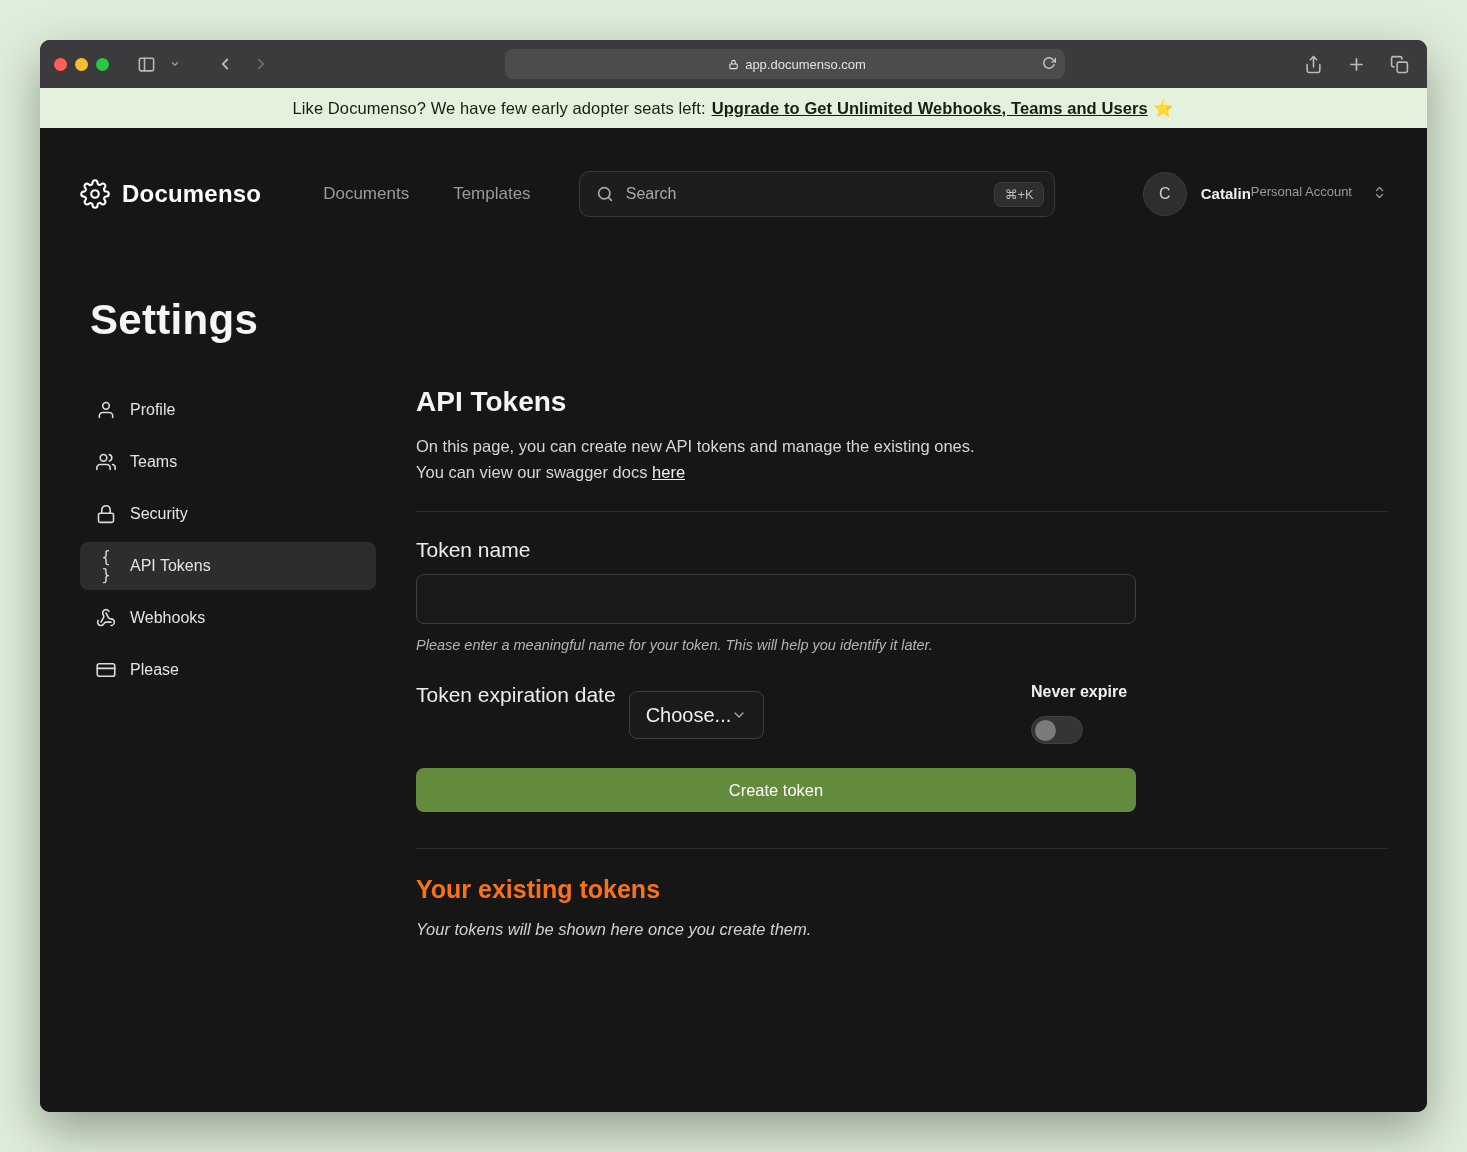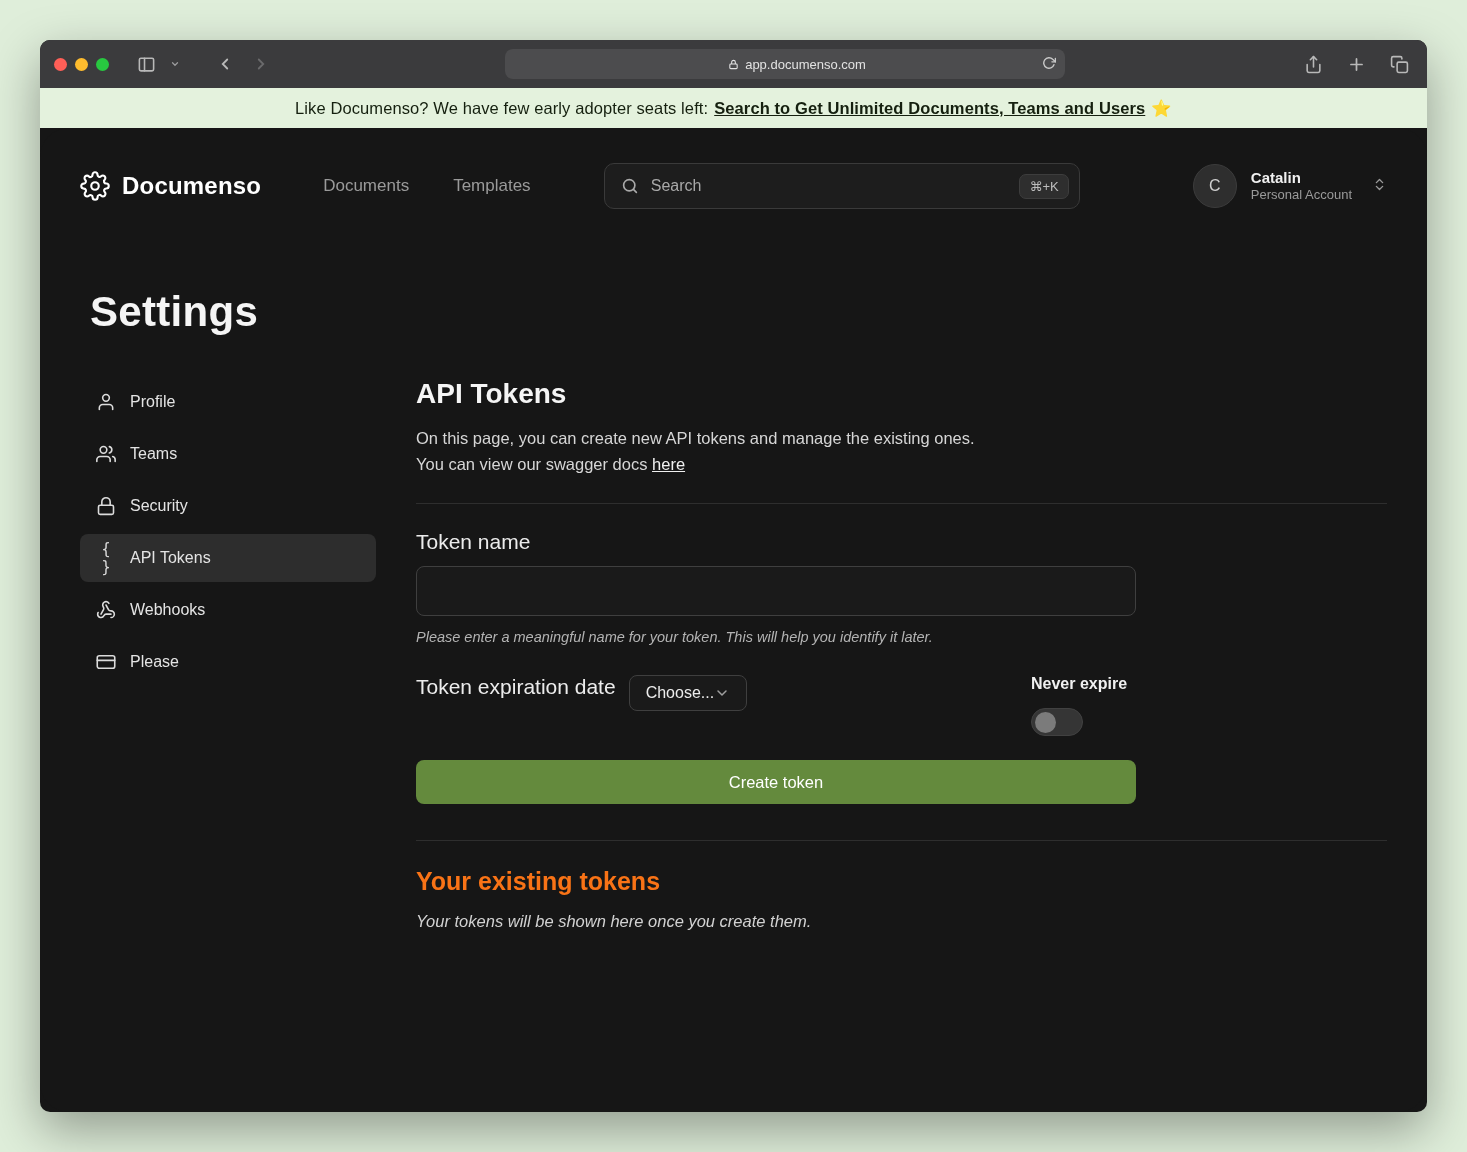"Search to Get Unlimited Documents," a { text: Search to Get Unlimited Documents -> Upgrade to Get Unlimited Webhooks }
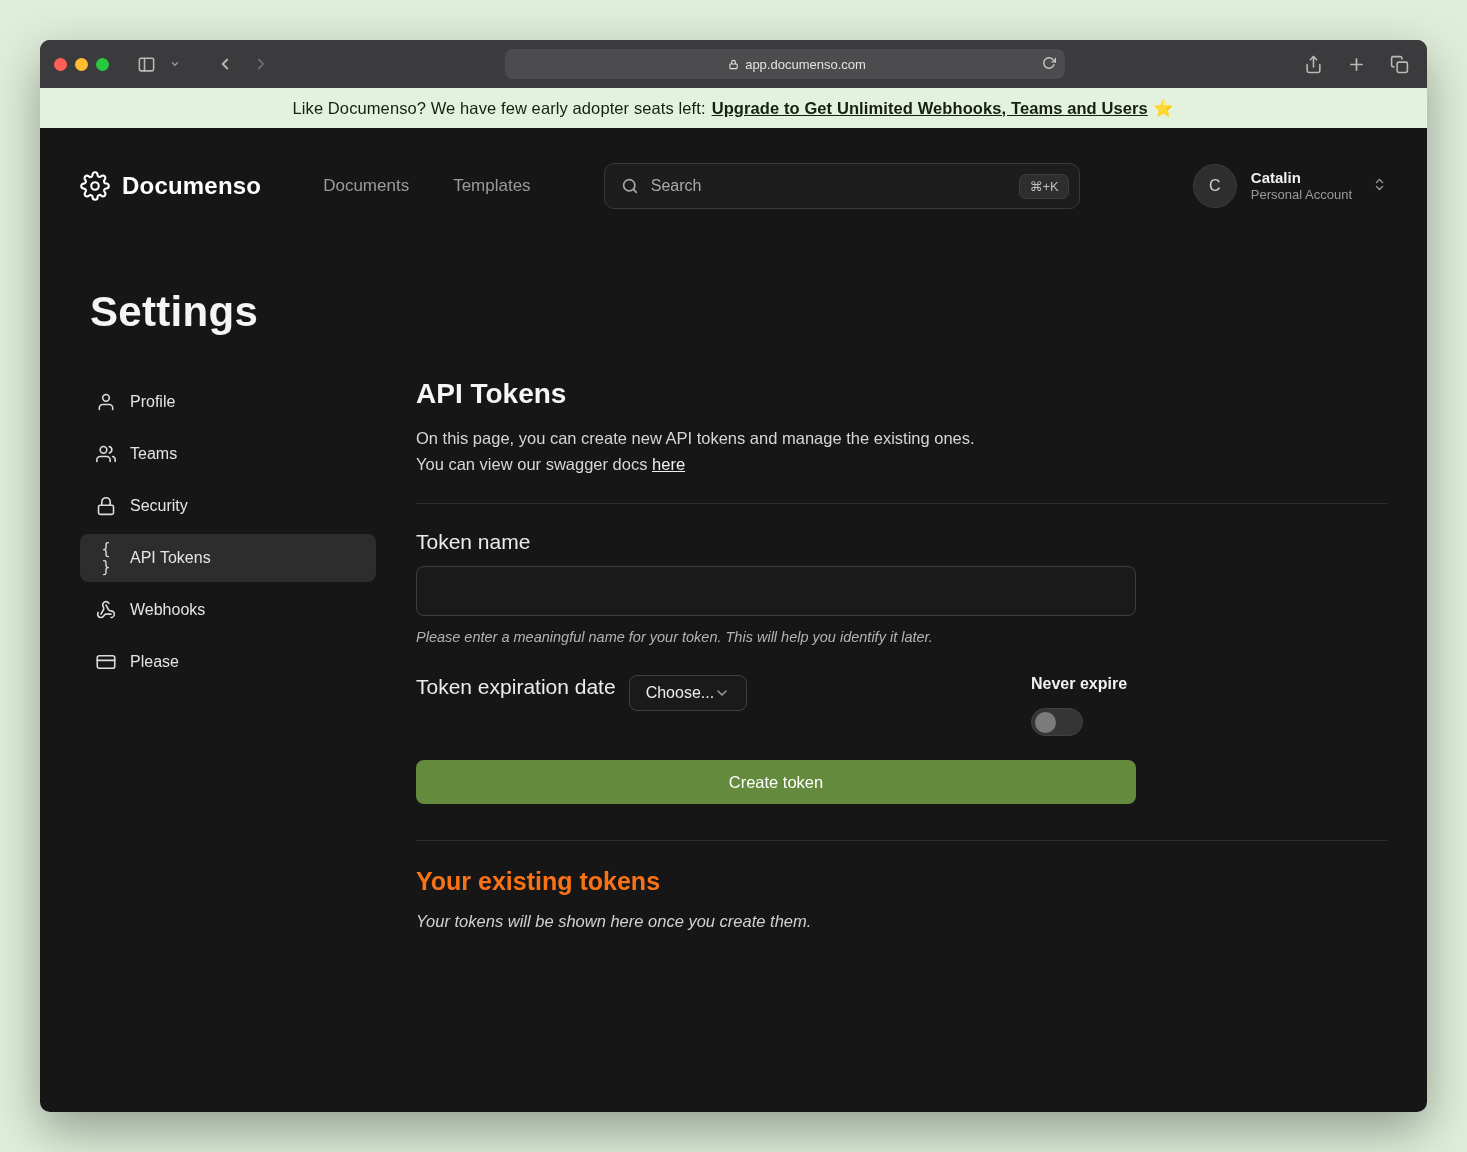"Documenso" .app { border-radius: 29px -> none; padding: 8px 40px 40px -> 16px 40px 40px }
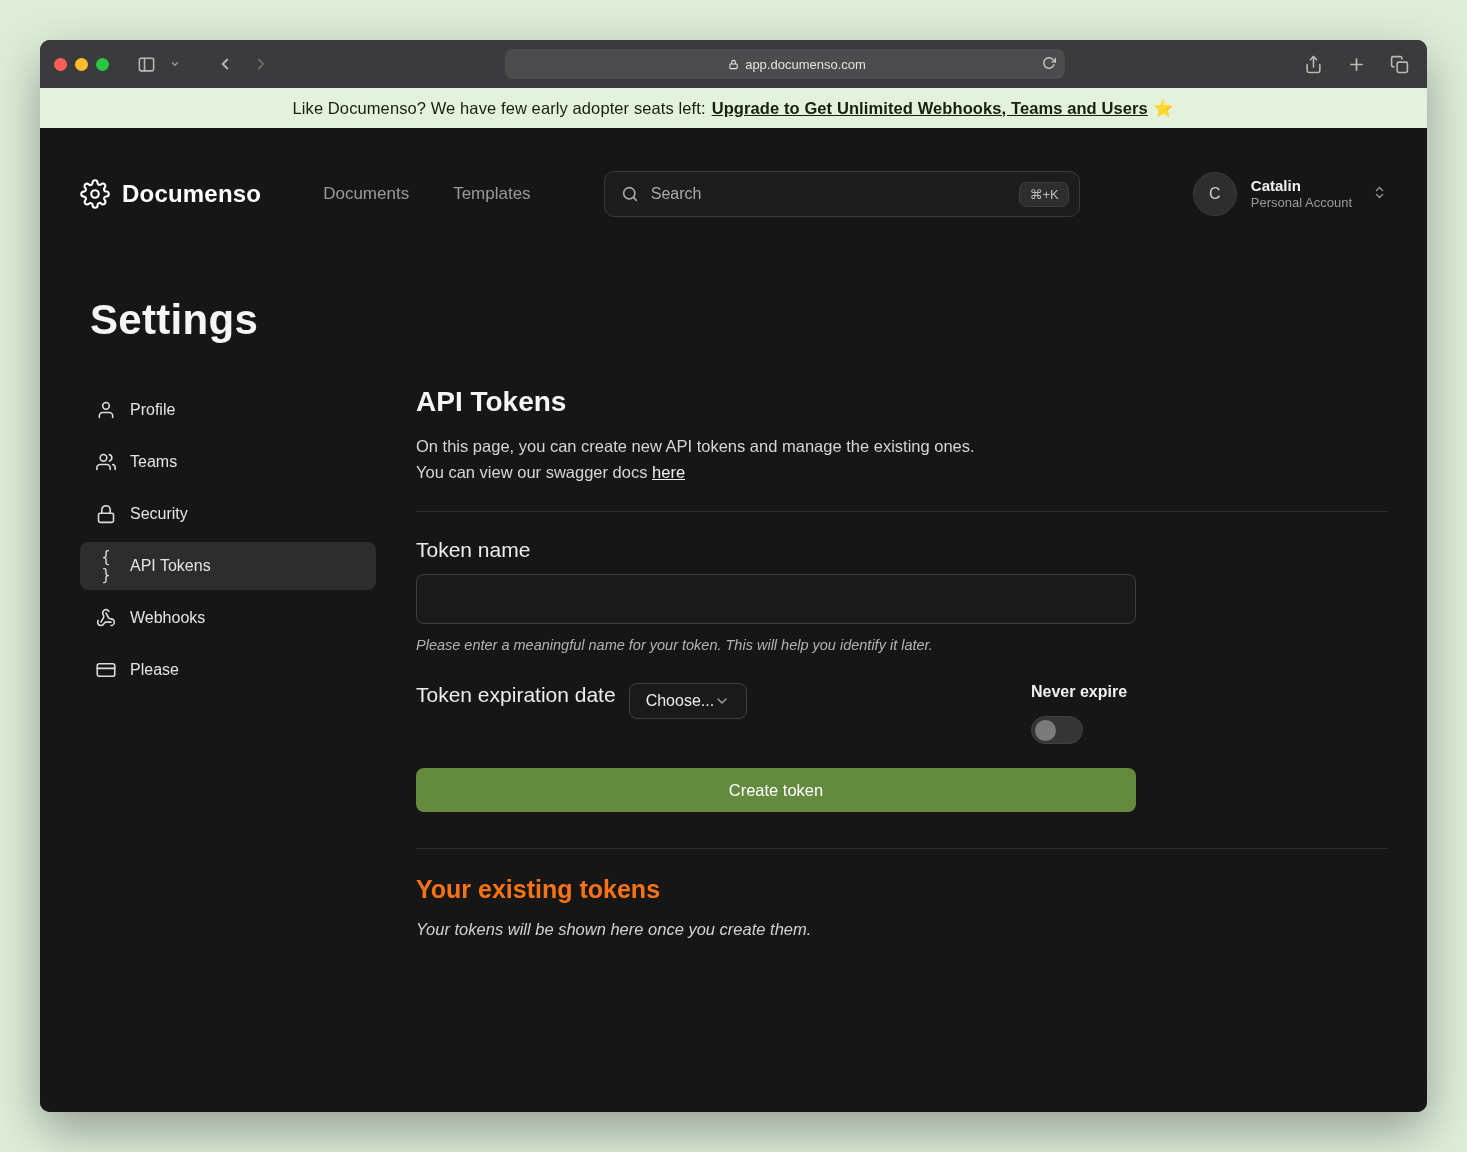"Catalin" .account-meta { flex-direction: column -> row }
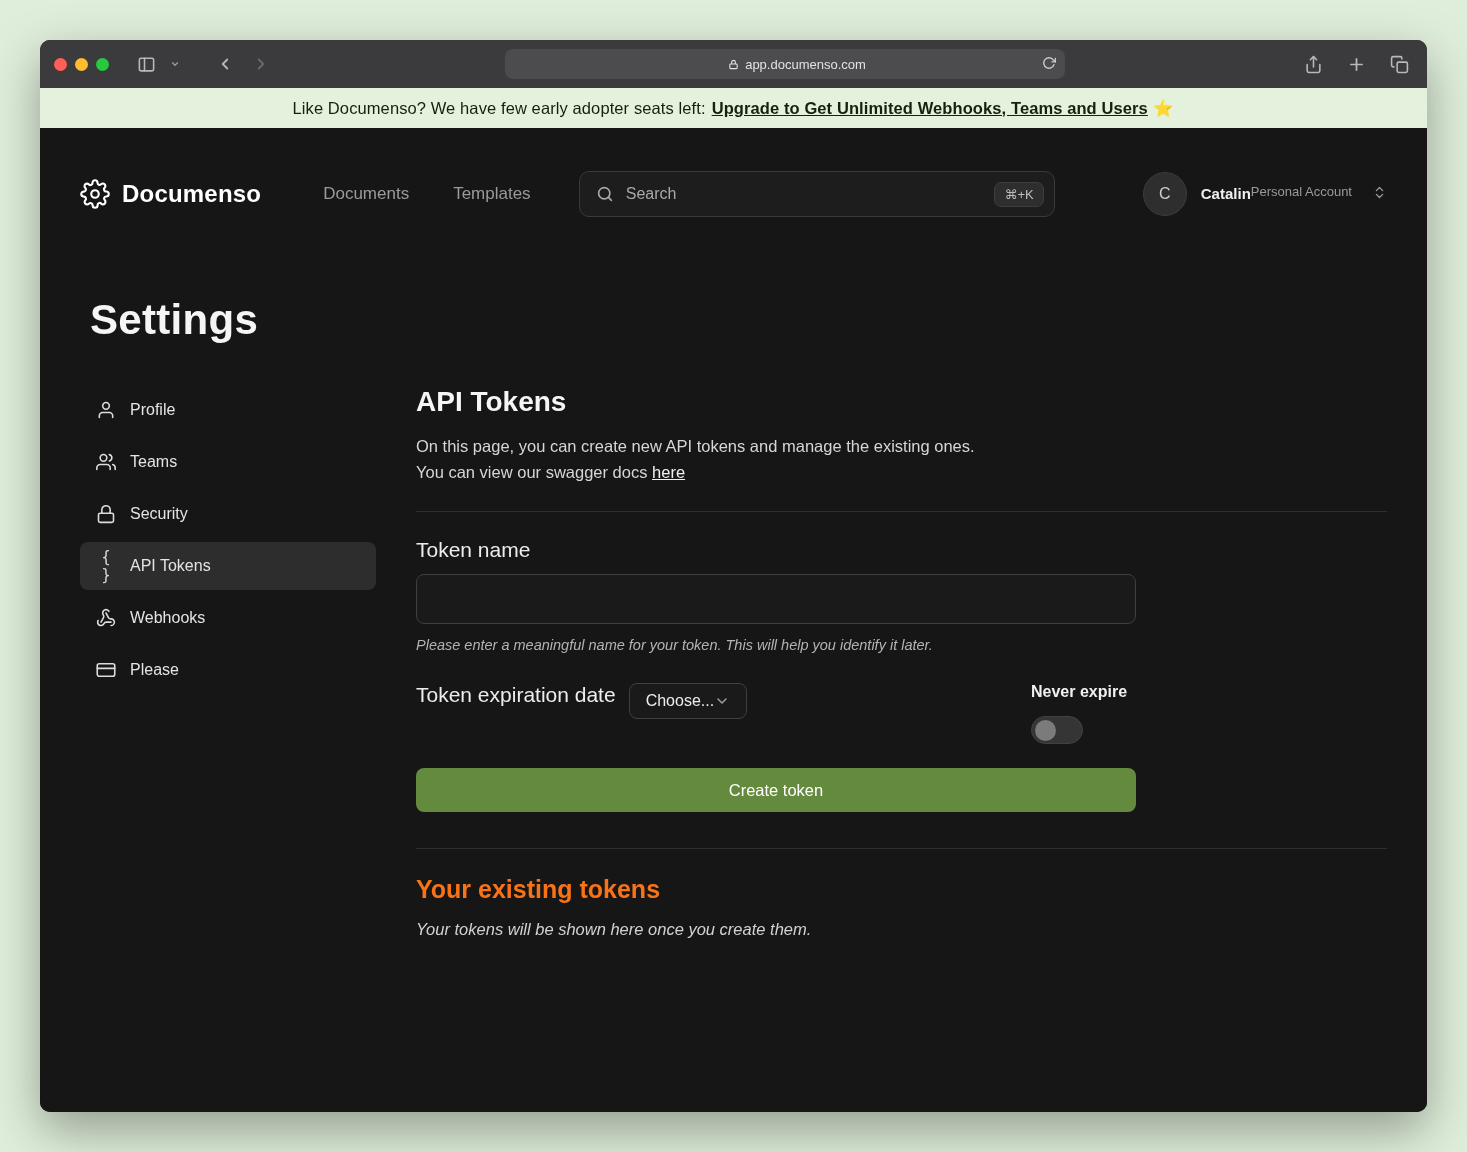"Choose..." .select { font-size: 16px -> 20px; height: 36px -> 48px; margin-top: none -> 8px }
